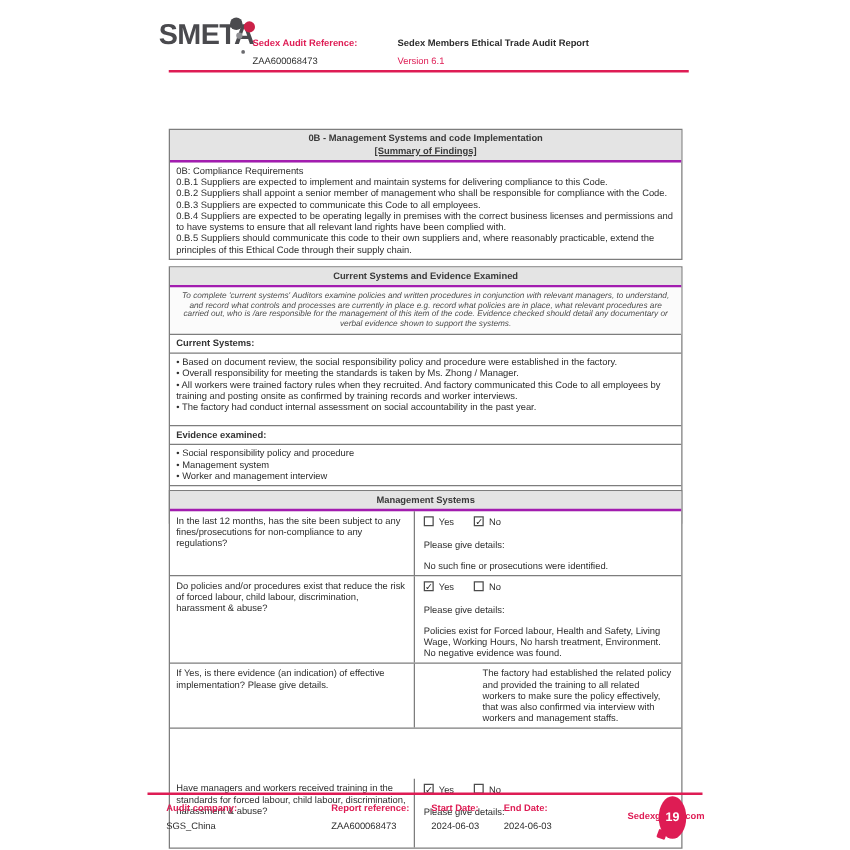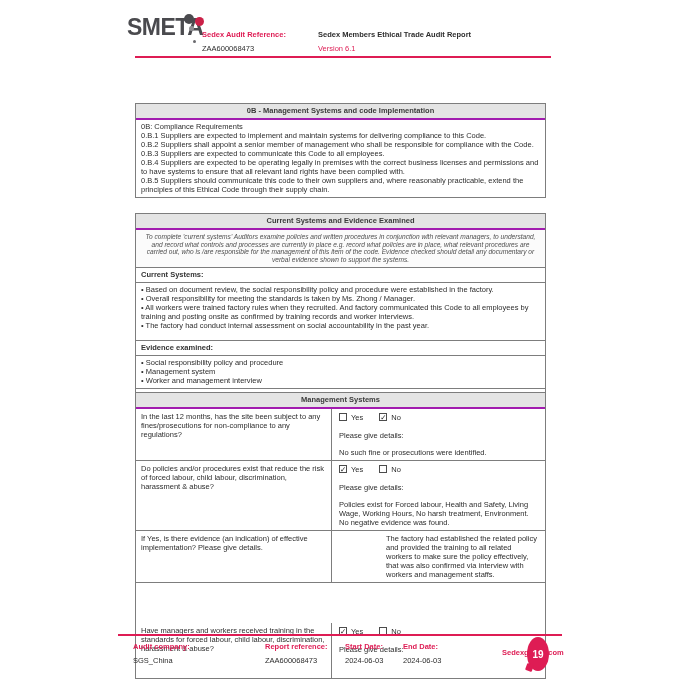"[Summary of Findings]" span.u { html: none -> <span>[Summary of Findings]</span> }
